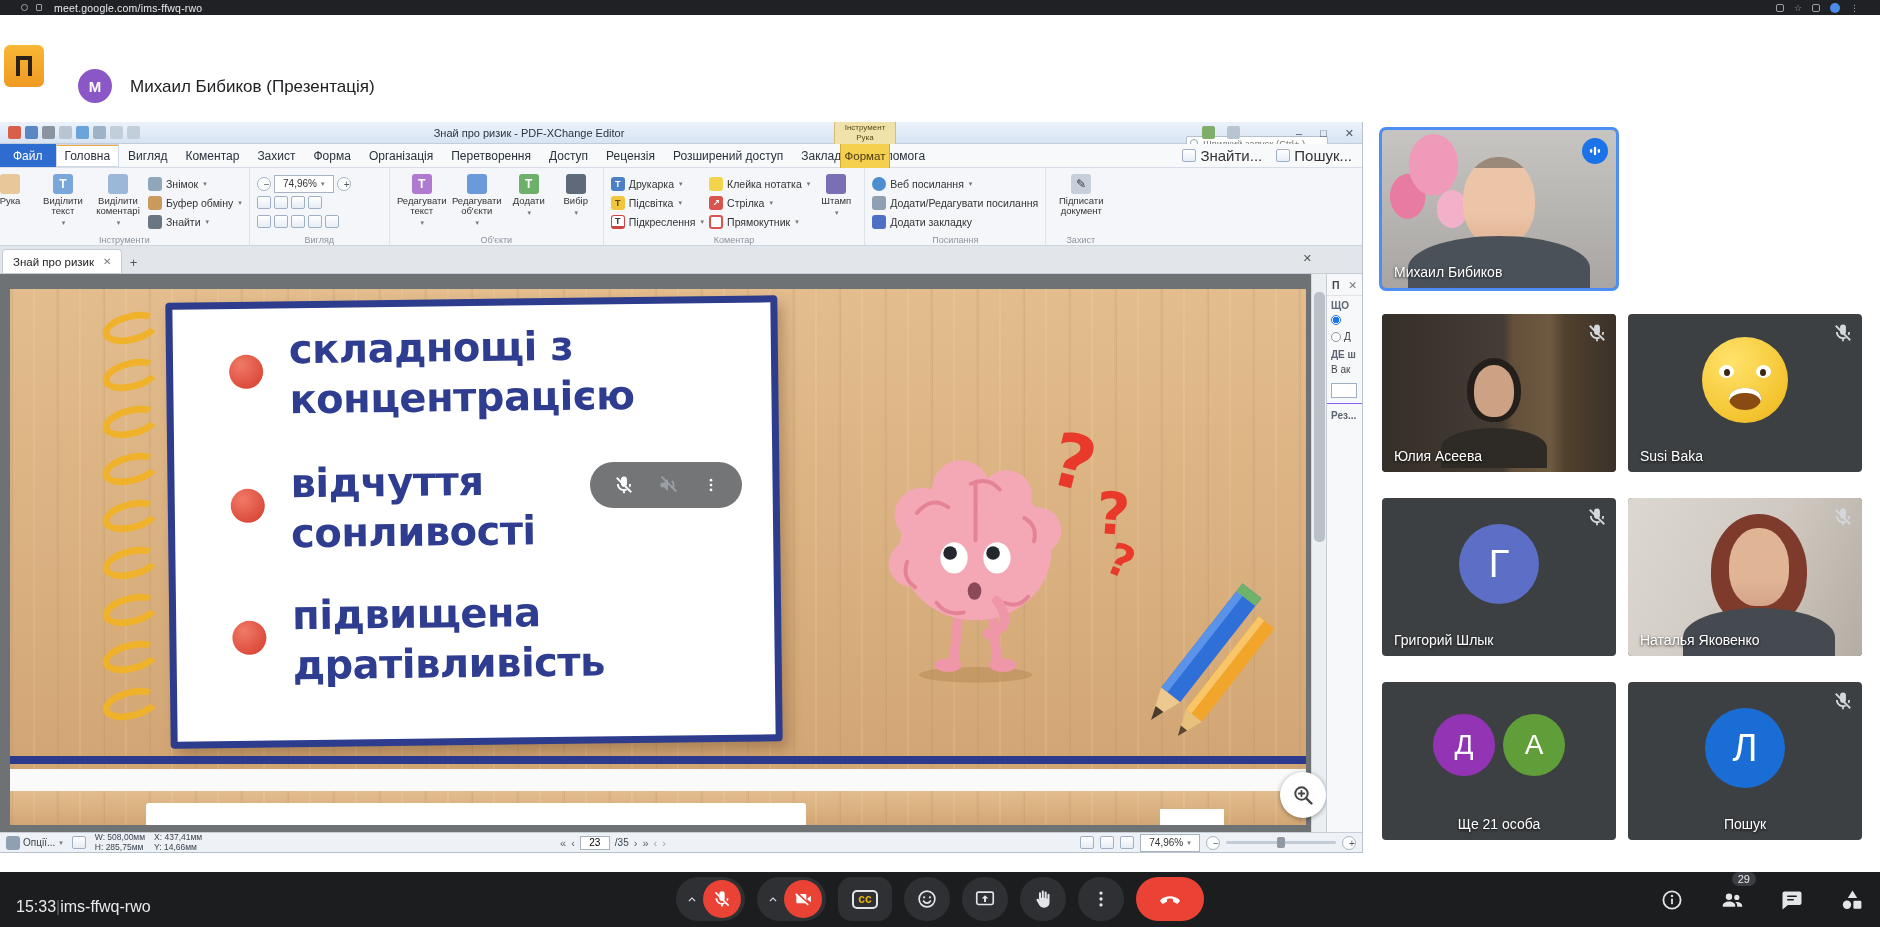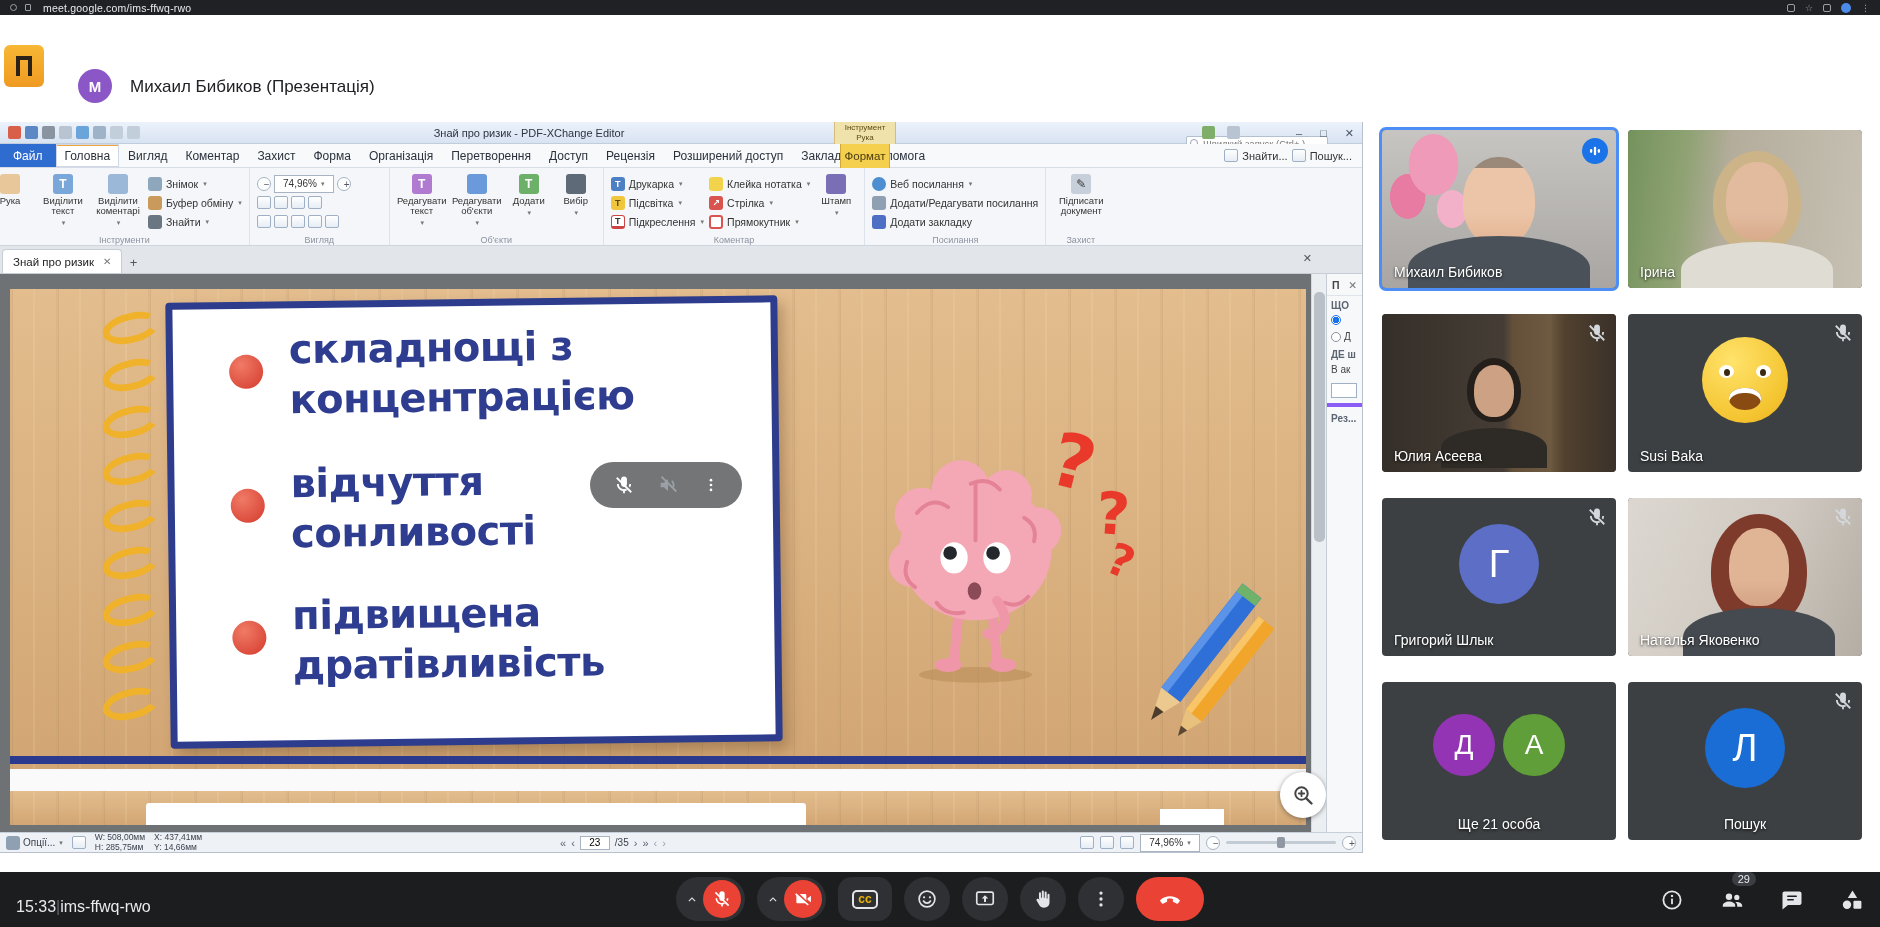"meet.google.com/ims-ffwq-rwo" .browser { padding: 0 10px -> 0 21px }
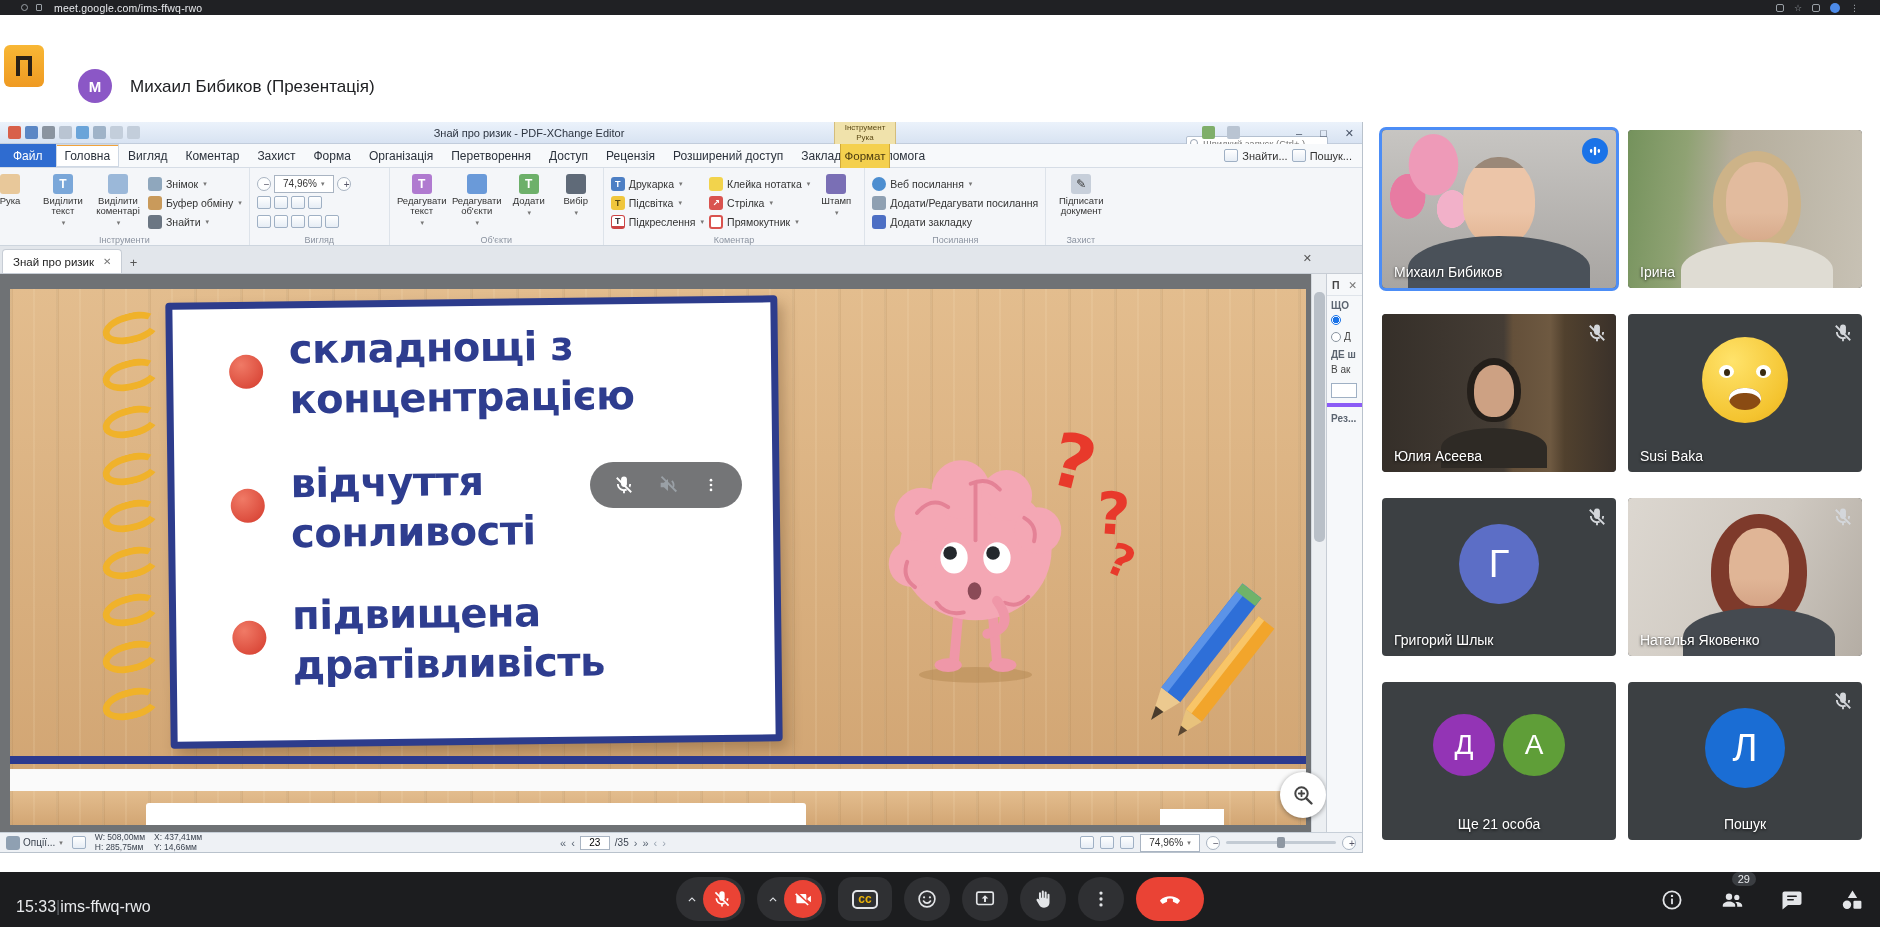"Знайти..." .mright { font-size: 11px -> 15px; gap: 4px -> 14px }
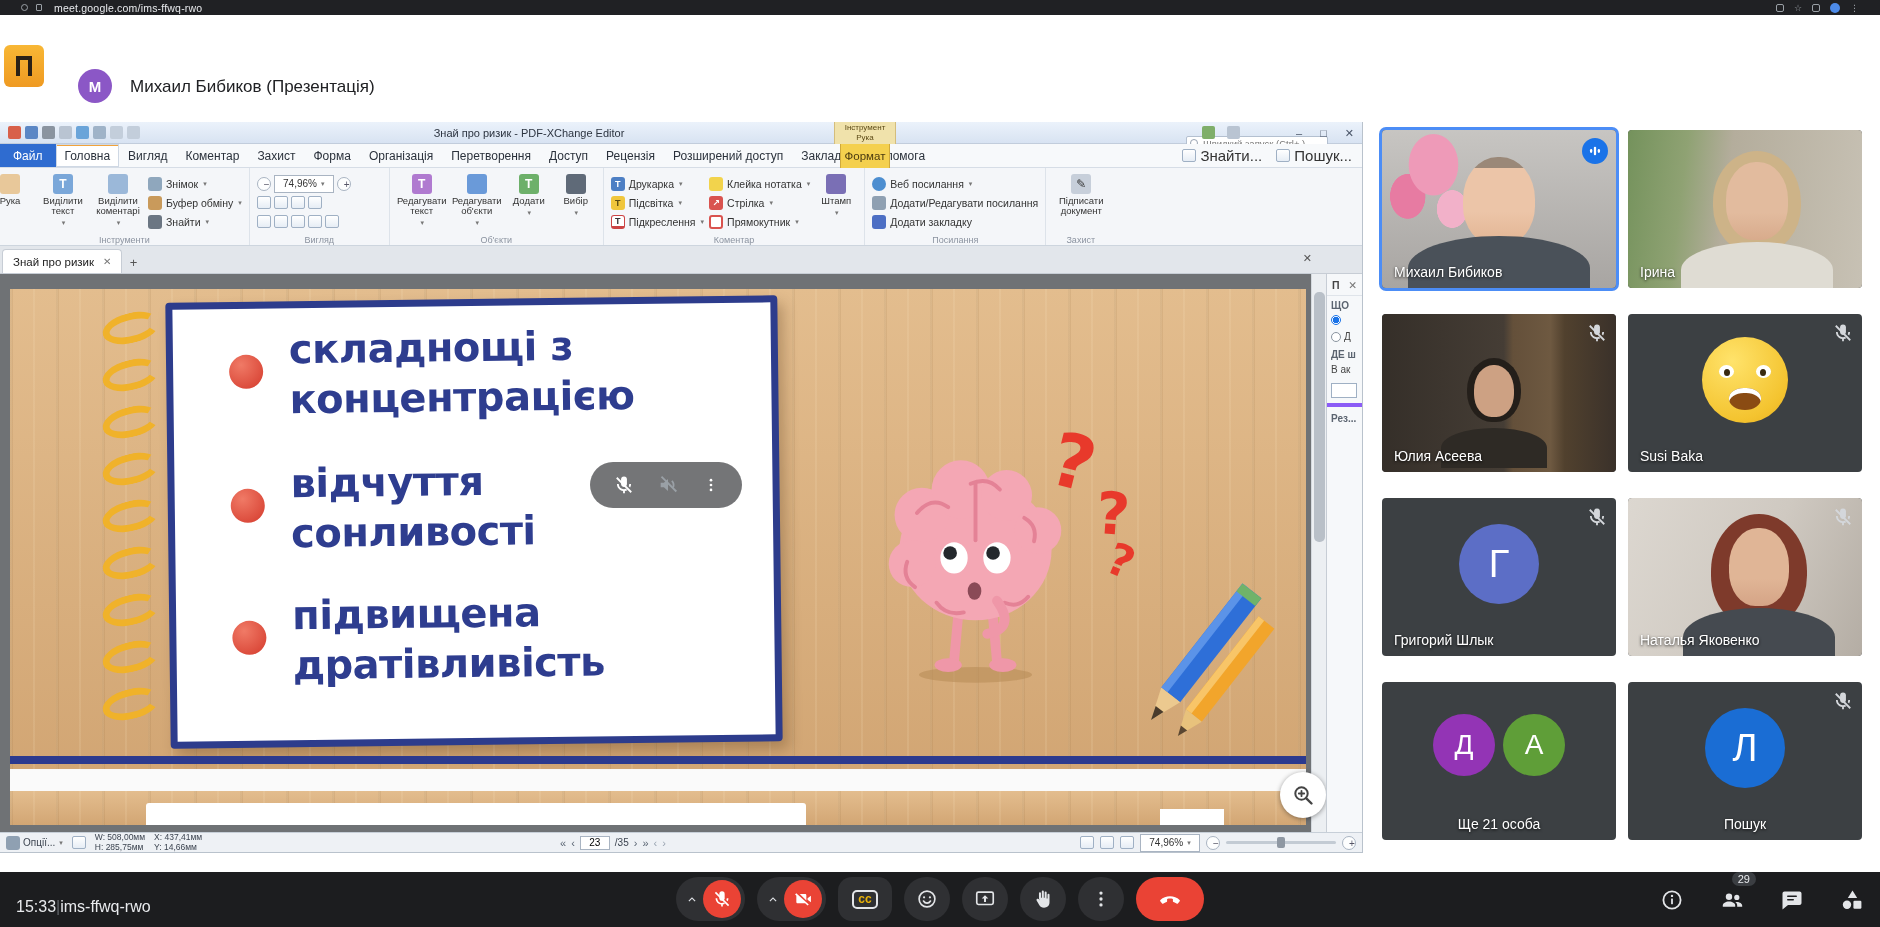"Ірина" div.tile { html: <div> <div> <div></div> <div></div> <div></div> </div> <div>Ірина</div> </div> -> none }
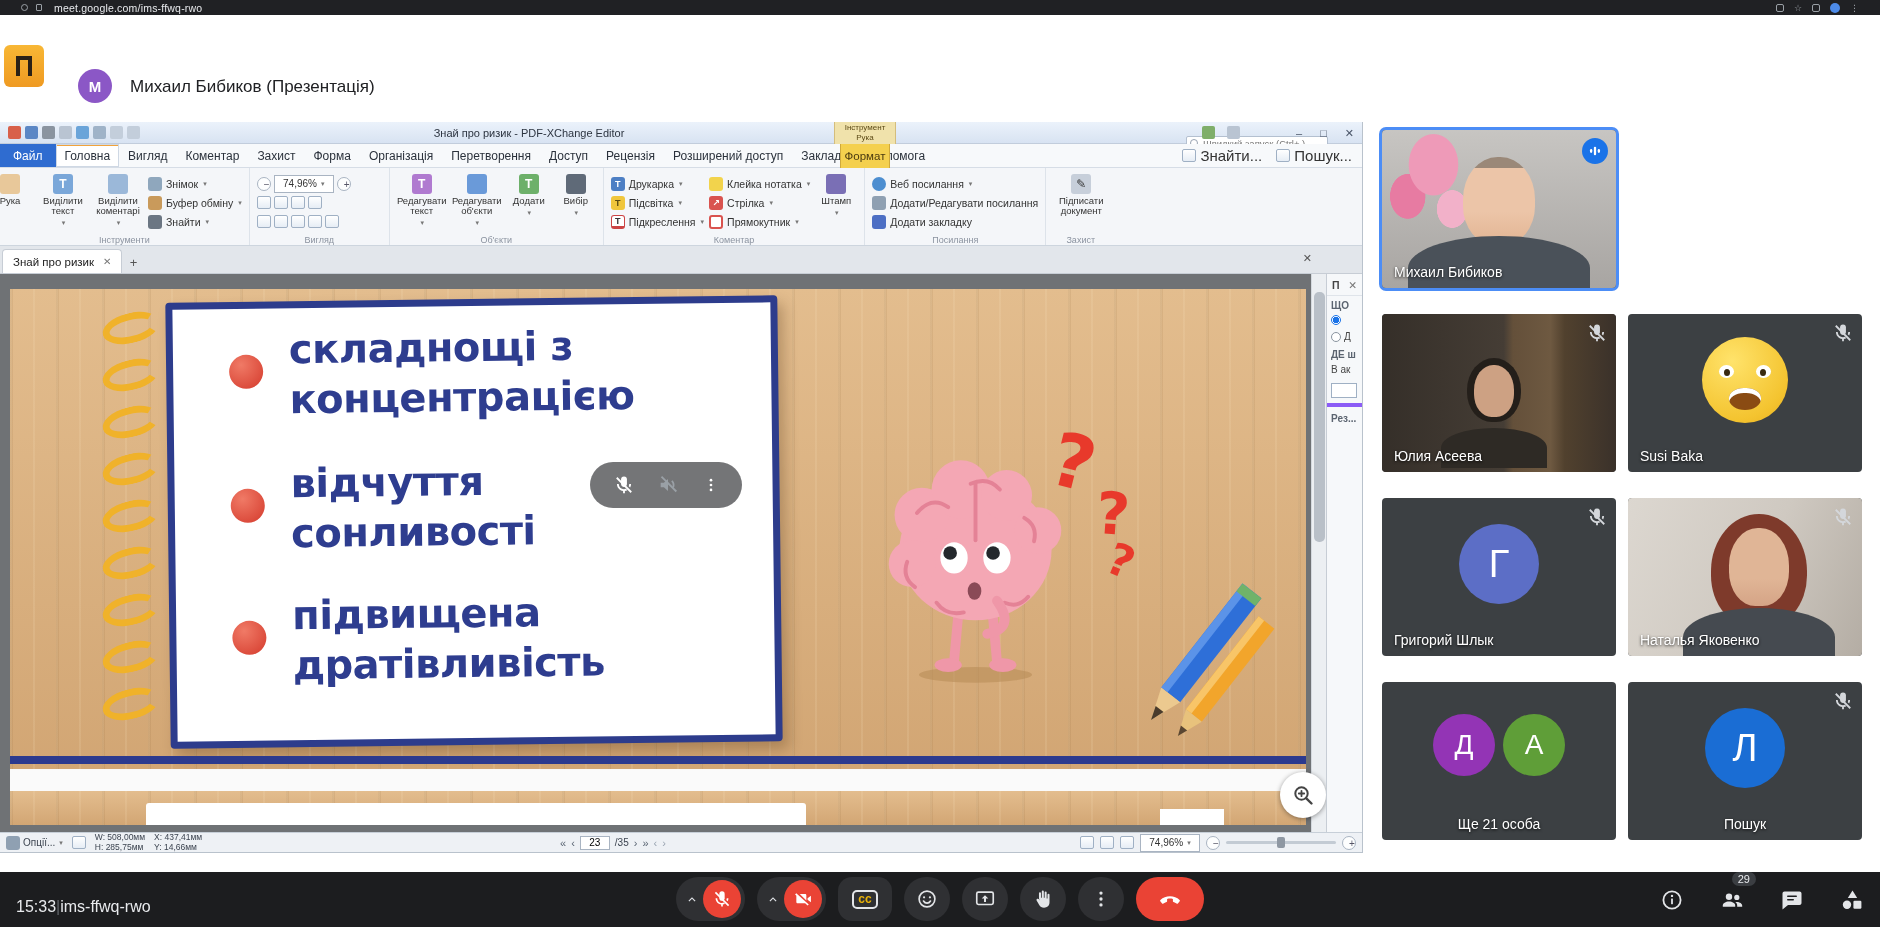"Рез..." div.plab { border-top: 4px solid #8b5cf6 -> 1px solid #8b5cf6 }
